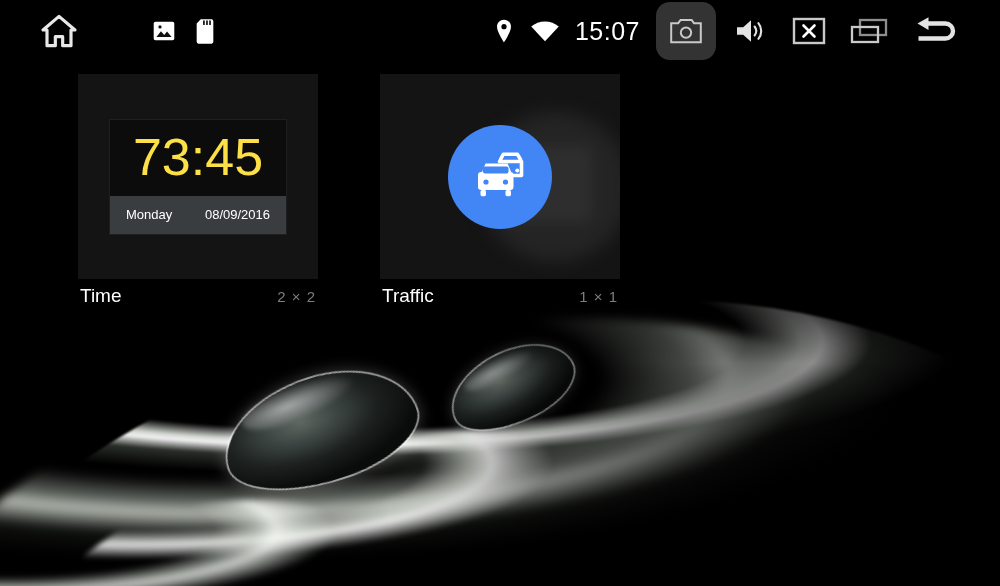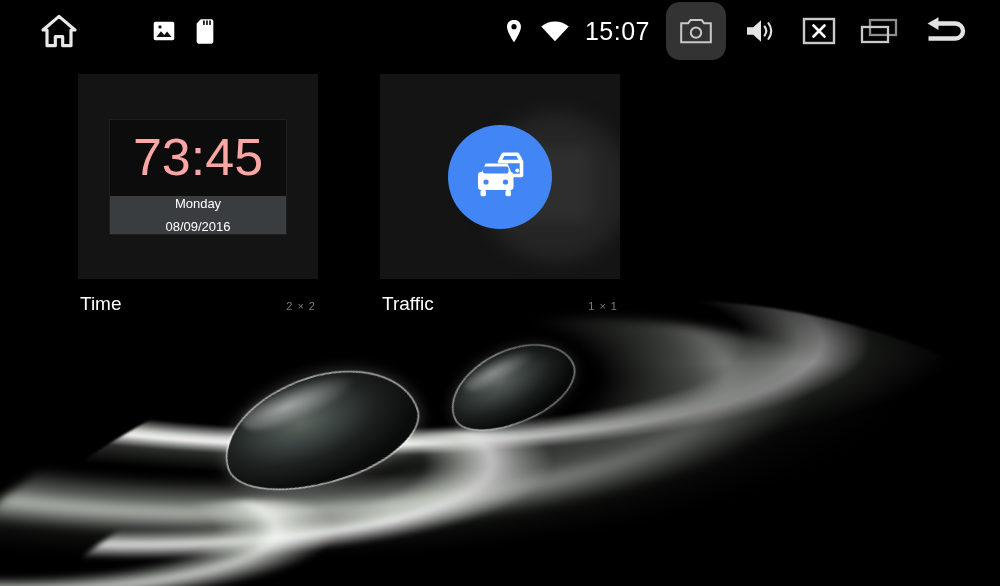"15:07" .sb-right { padding-right: 16px -> 26px }
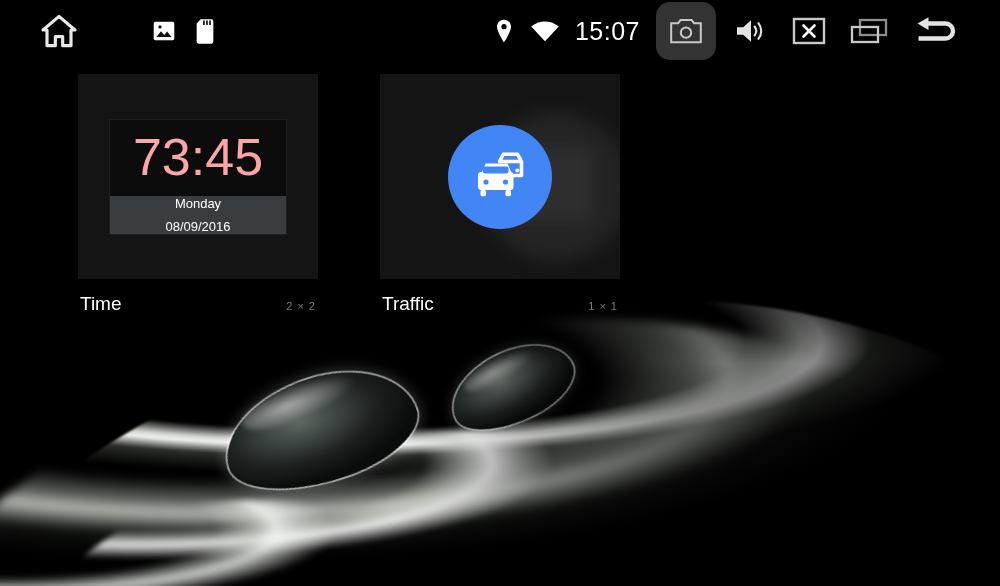"73:45" .clock-digits { color: #fca5a5 -> #fde047 }
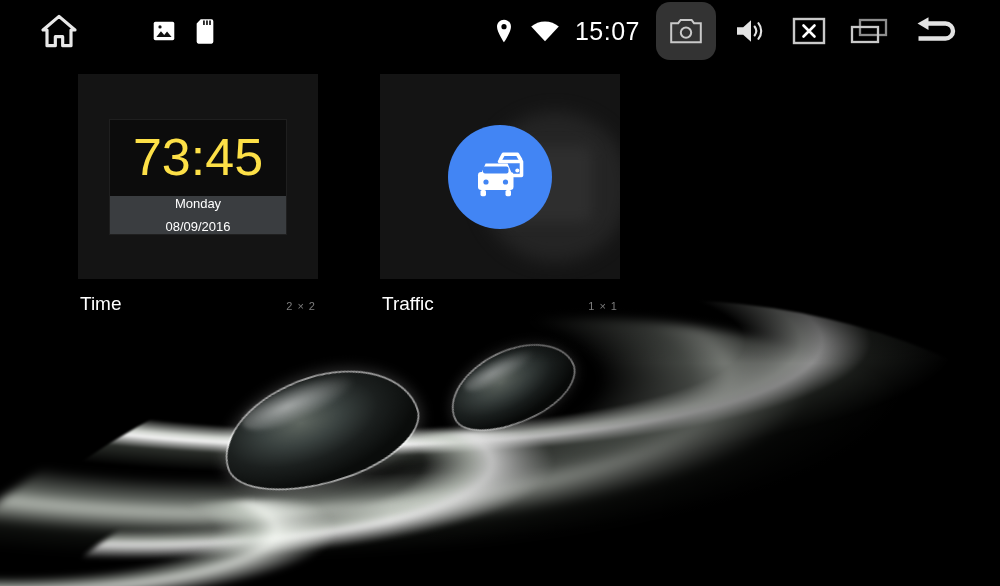"Monday" .clock-datebar { flex-direction: column -> none }
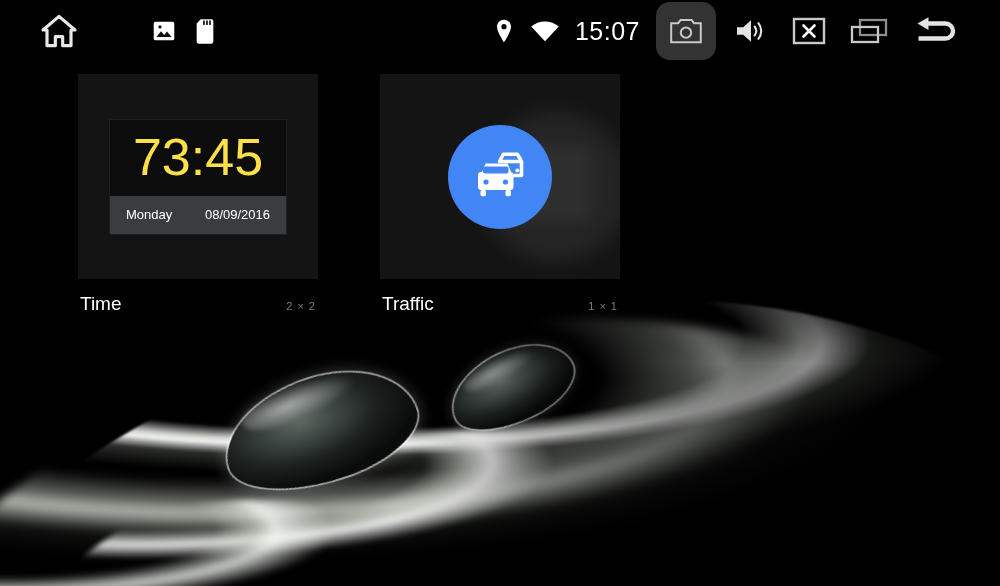"Time" .widget-meta { padding: 14px 2px 0 2px -> 6px 2px 0 2px }
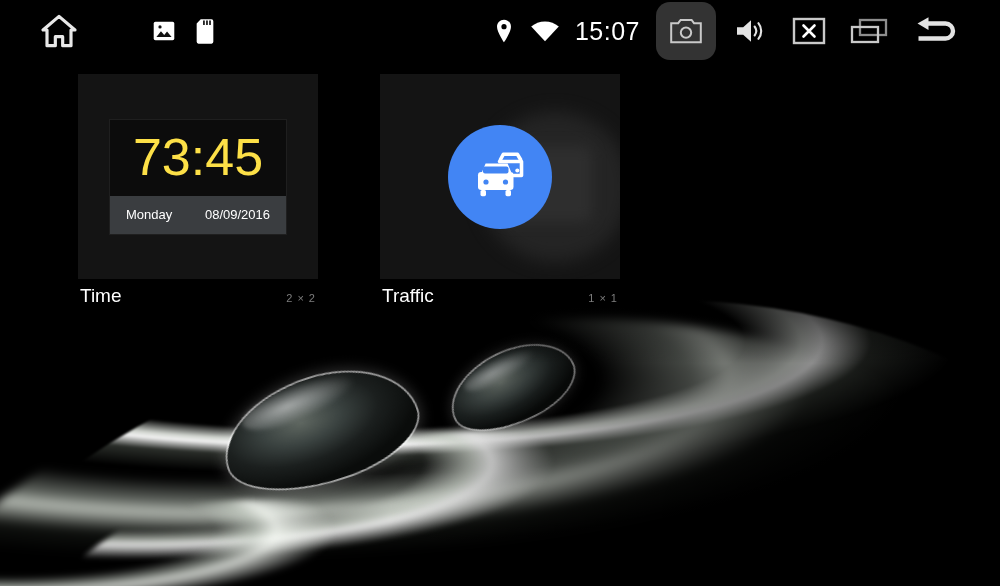"2 × 2" .widget-size { font-size: 11px -> 15px }
